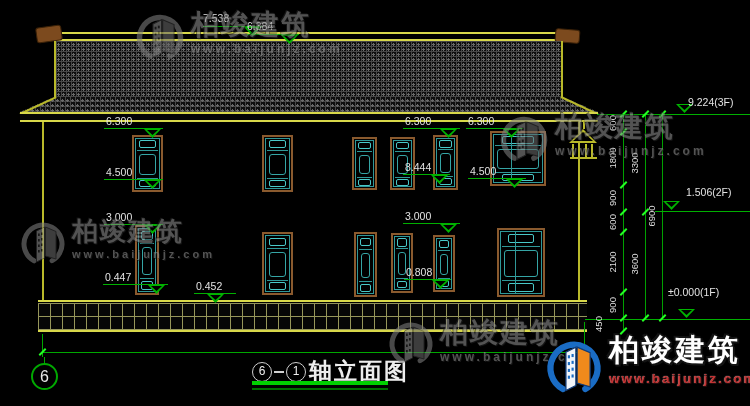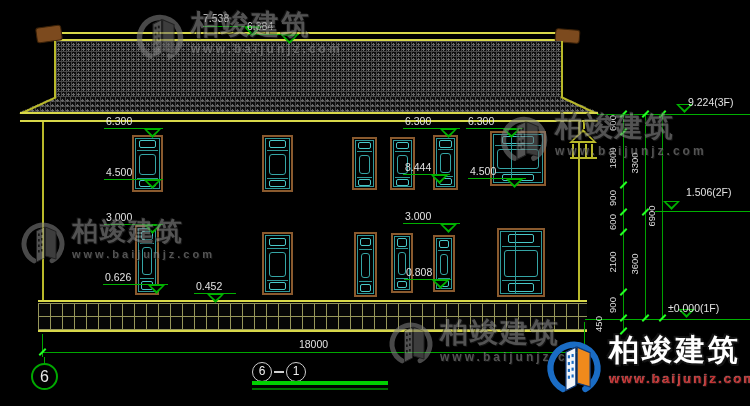"0.626" div.mtext { text: 0.626 -> 0.447 }
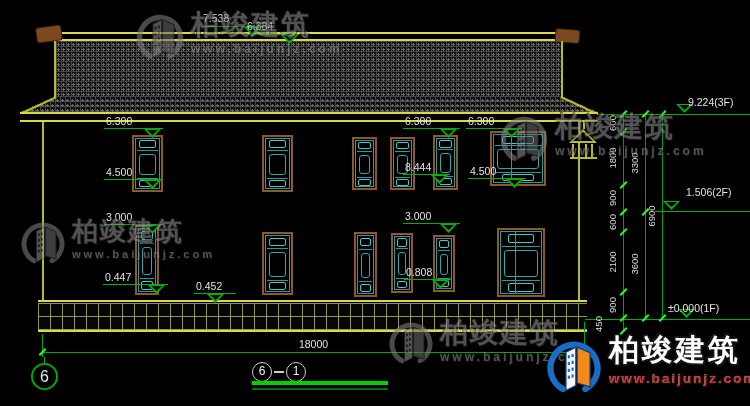"±0.000(1F)" div.mtext { top: 302px -> 286px }
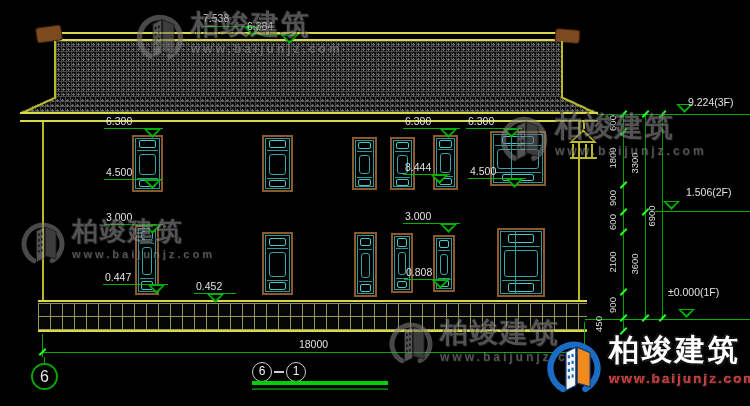"18000" div.mtext { html: <div>18000</div> -> none }
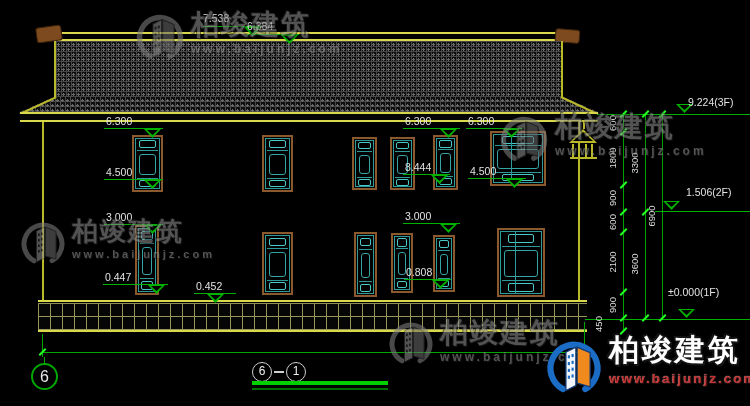"轴立面图" div.ttext { html: none -> <div>轴立面图</div> }
